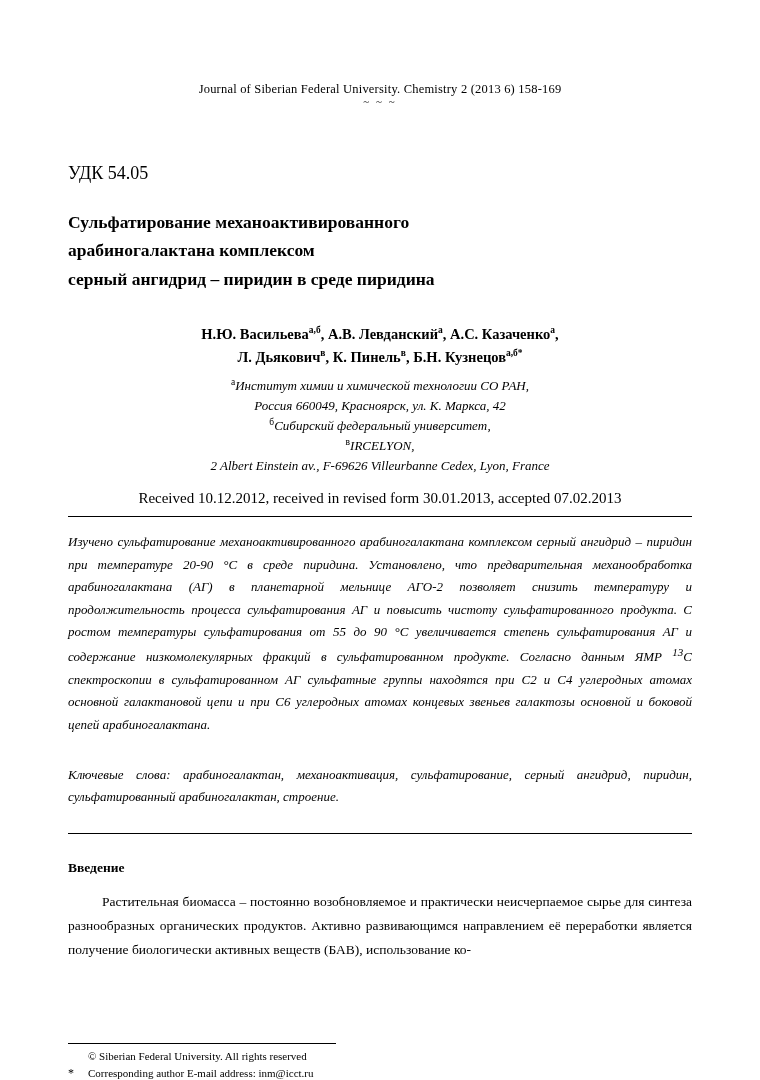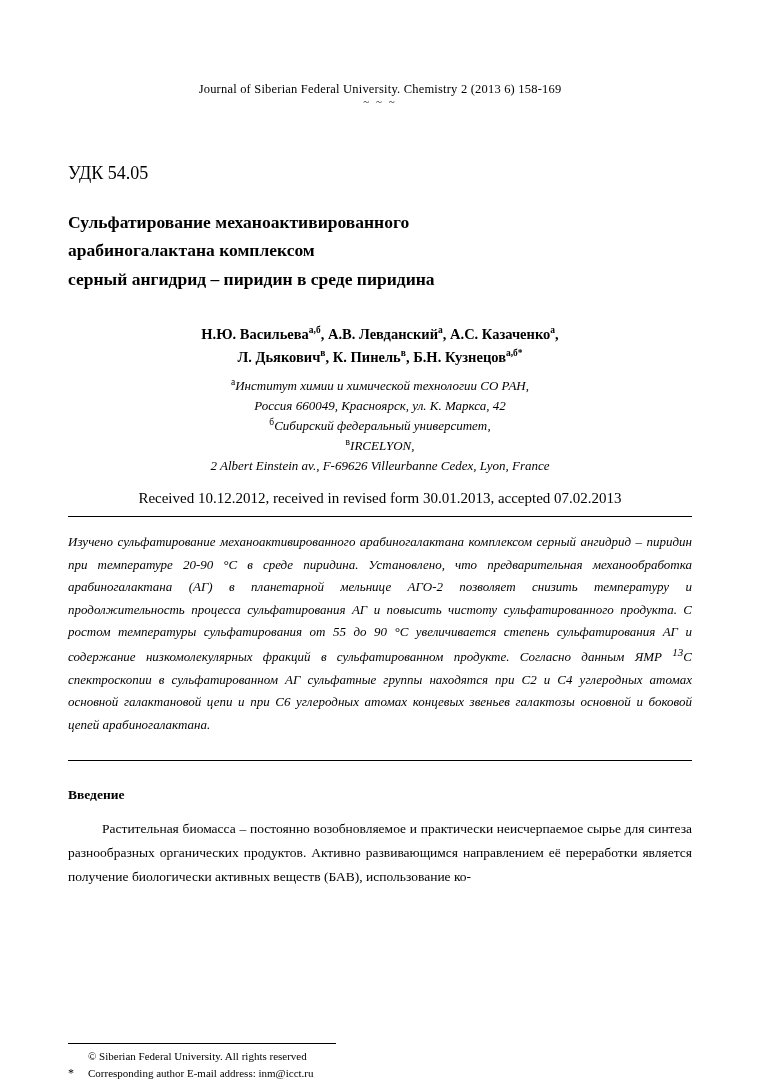"Ключевые слова: арабиногалактан," div.keywords { html: none -> <div><span>Ключевые слова:</span><span> арабиногалактан, механоактивация, сульфатирование, серный ангидрид, пиридин, сульфатированный арабиногалактан, строение.</span></div> }
